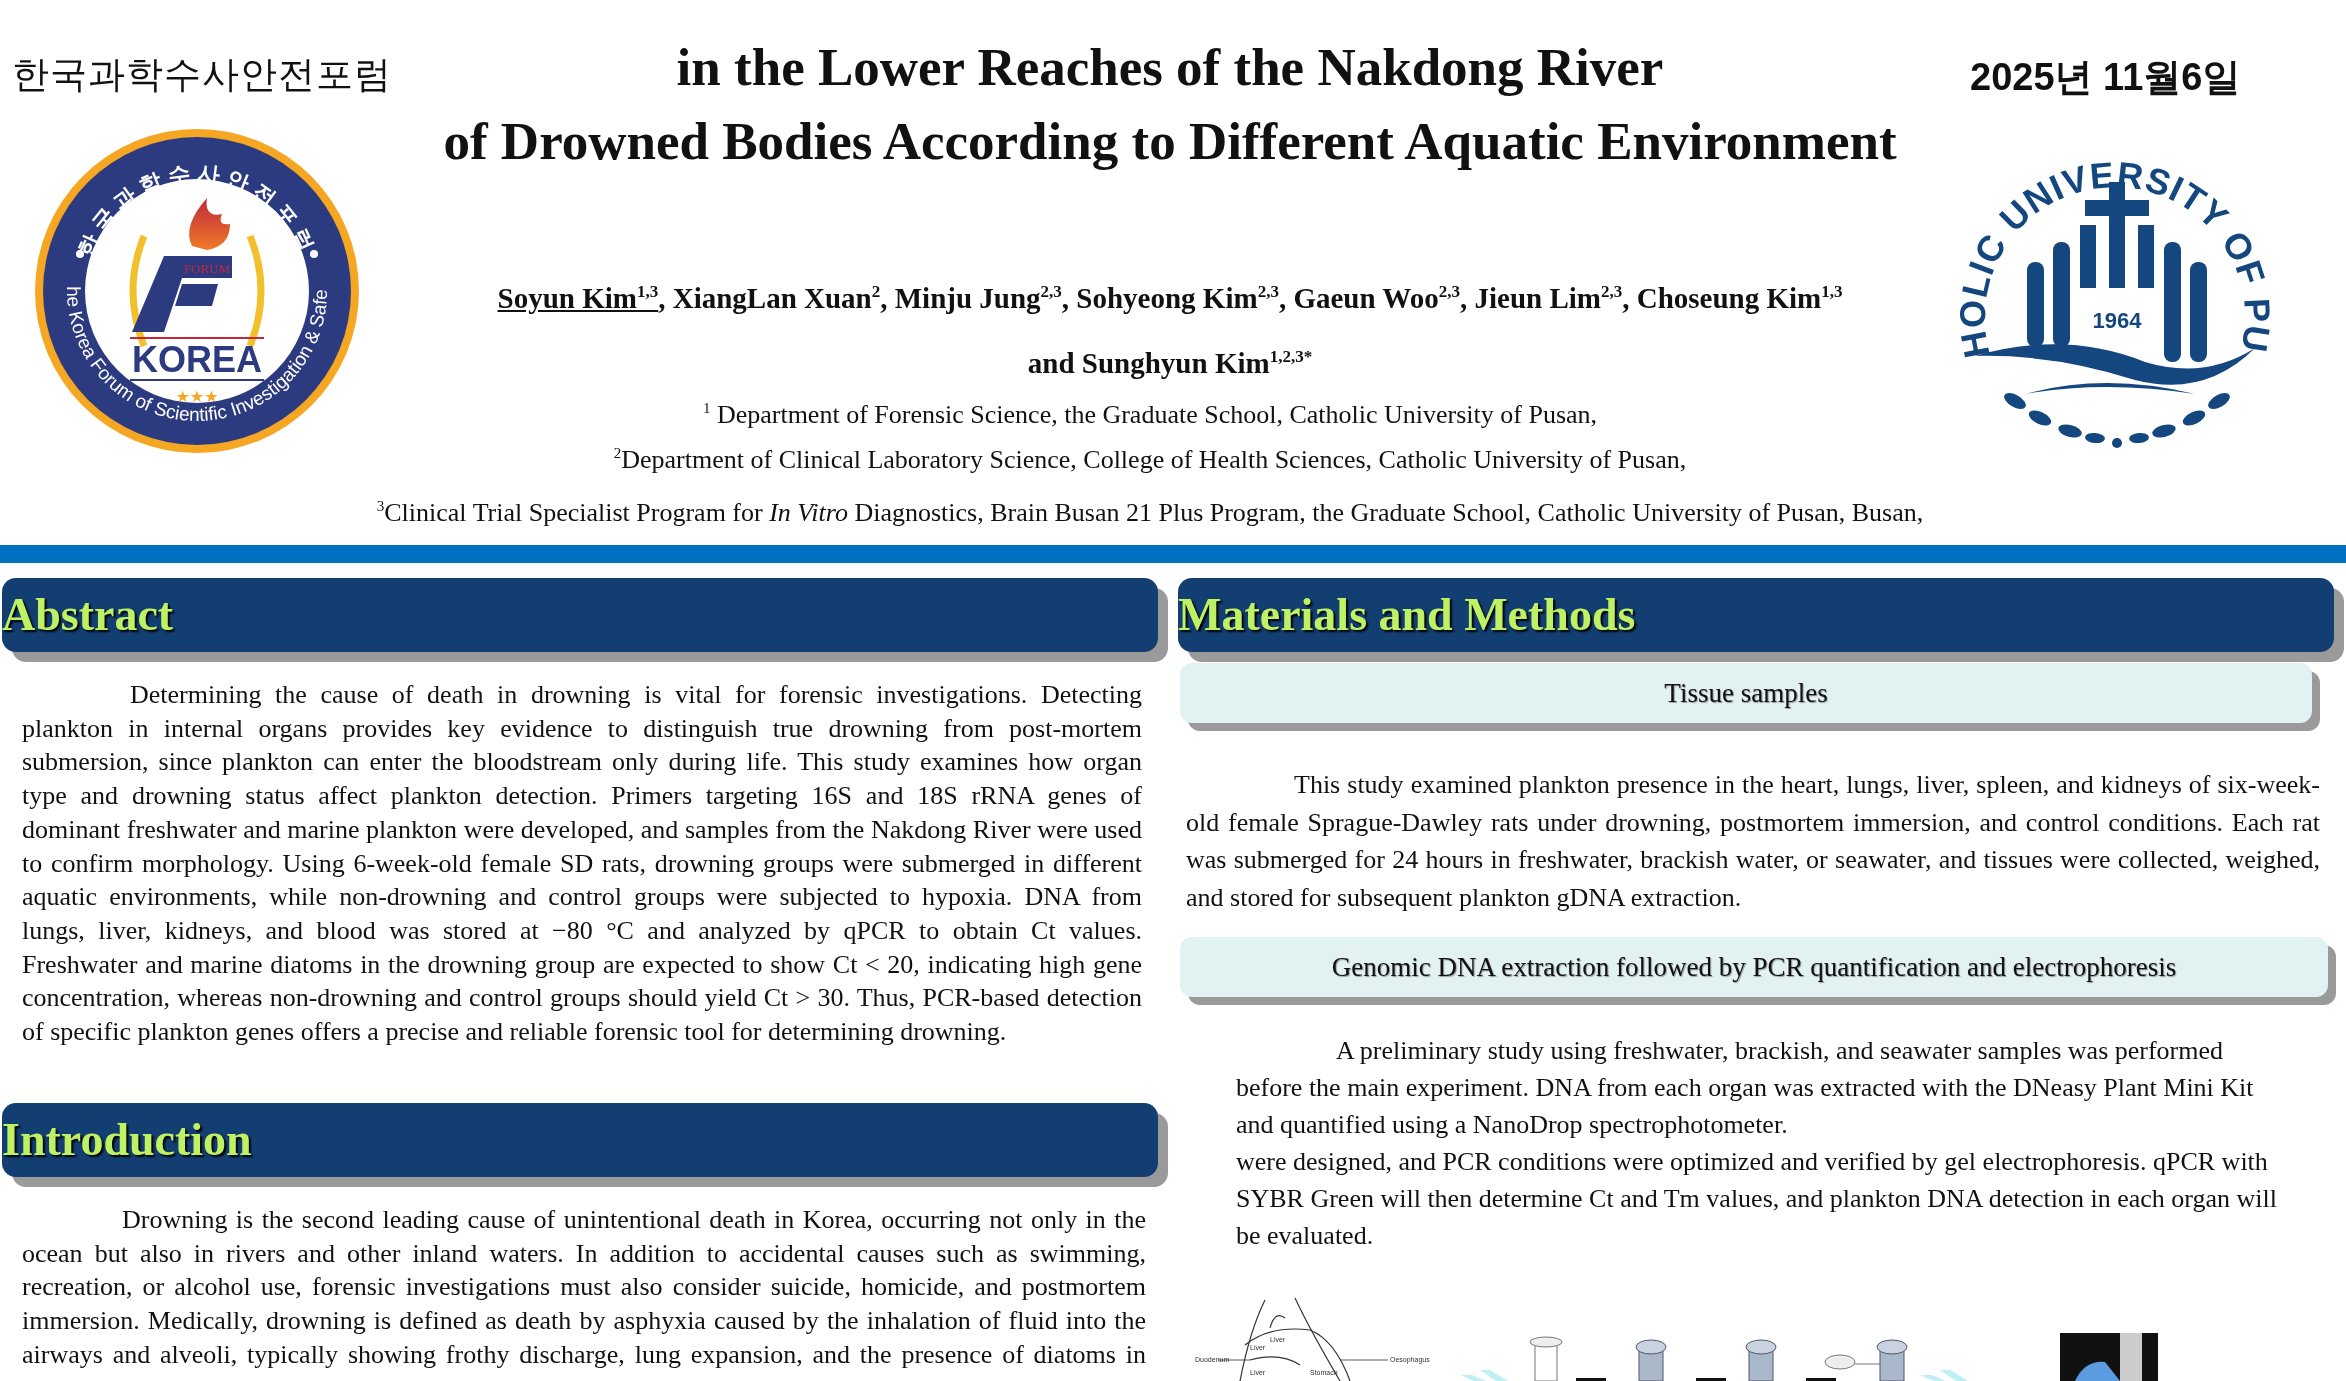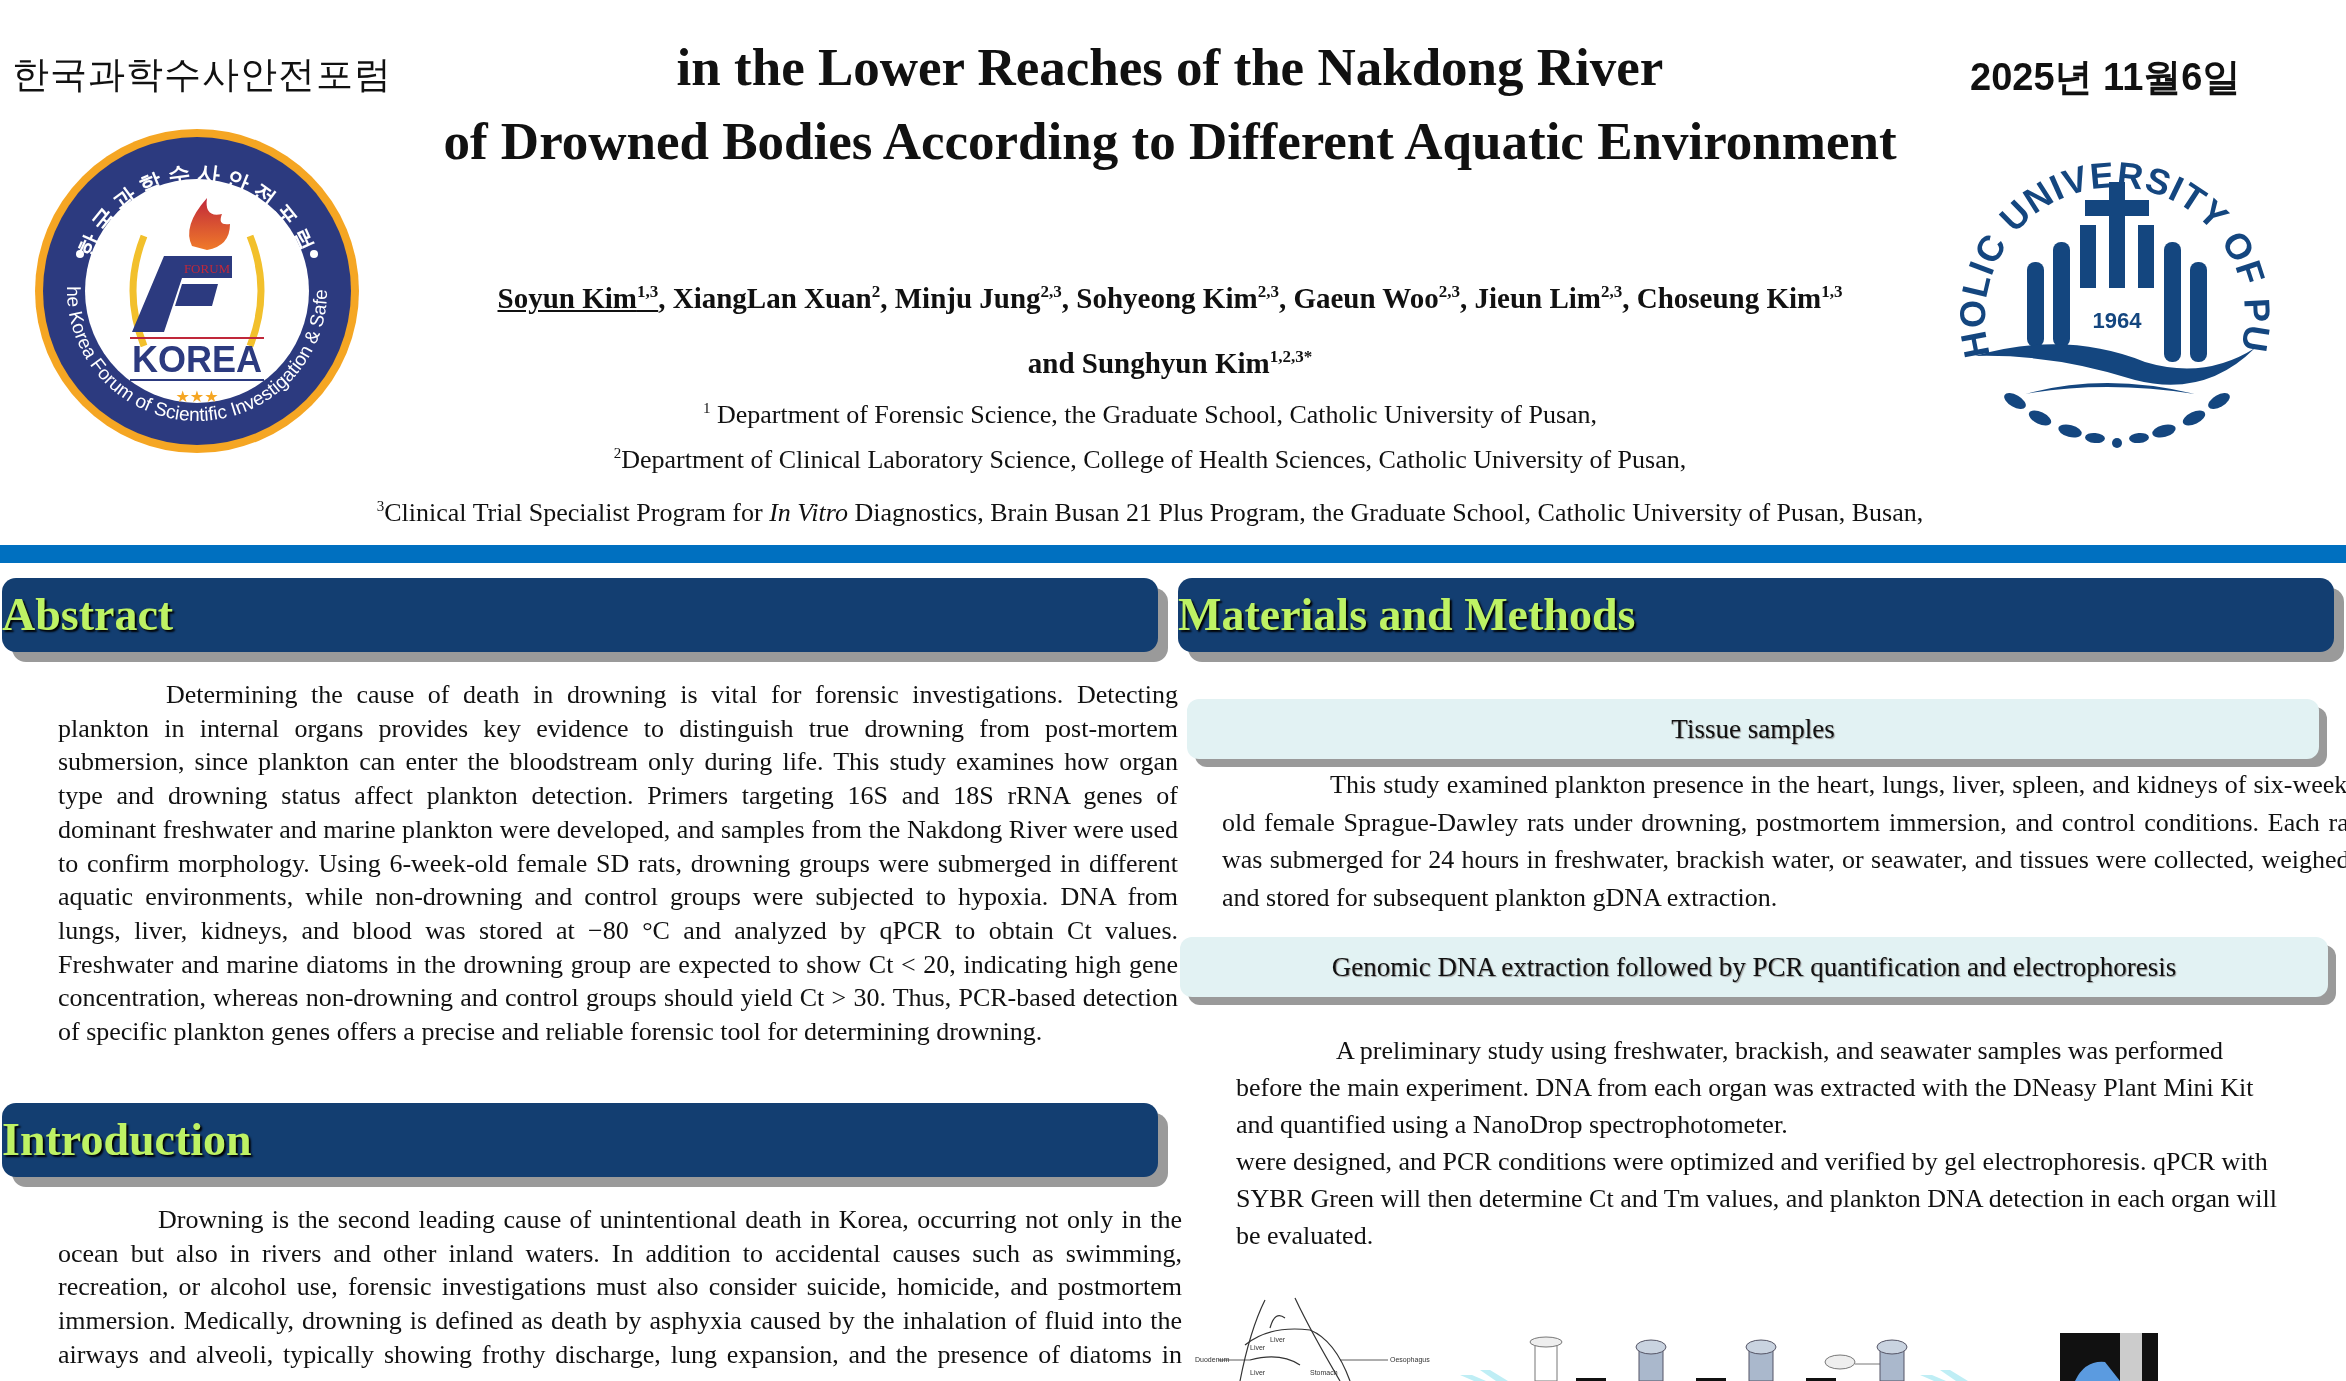"Determining the cause of death" .para { margin-left: 36px -> none }
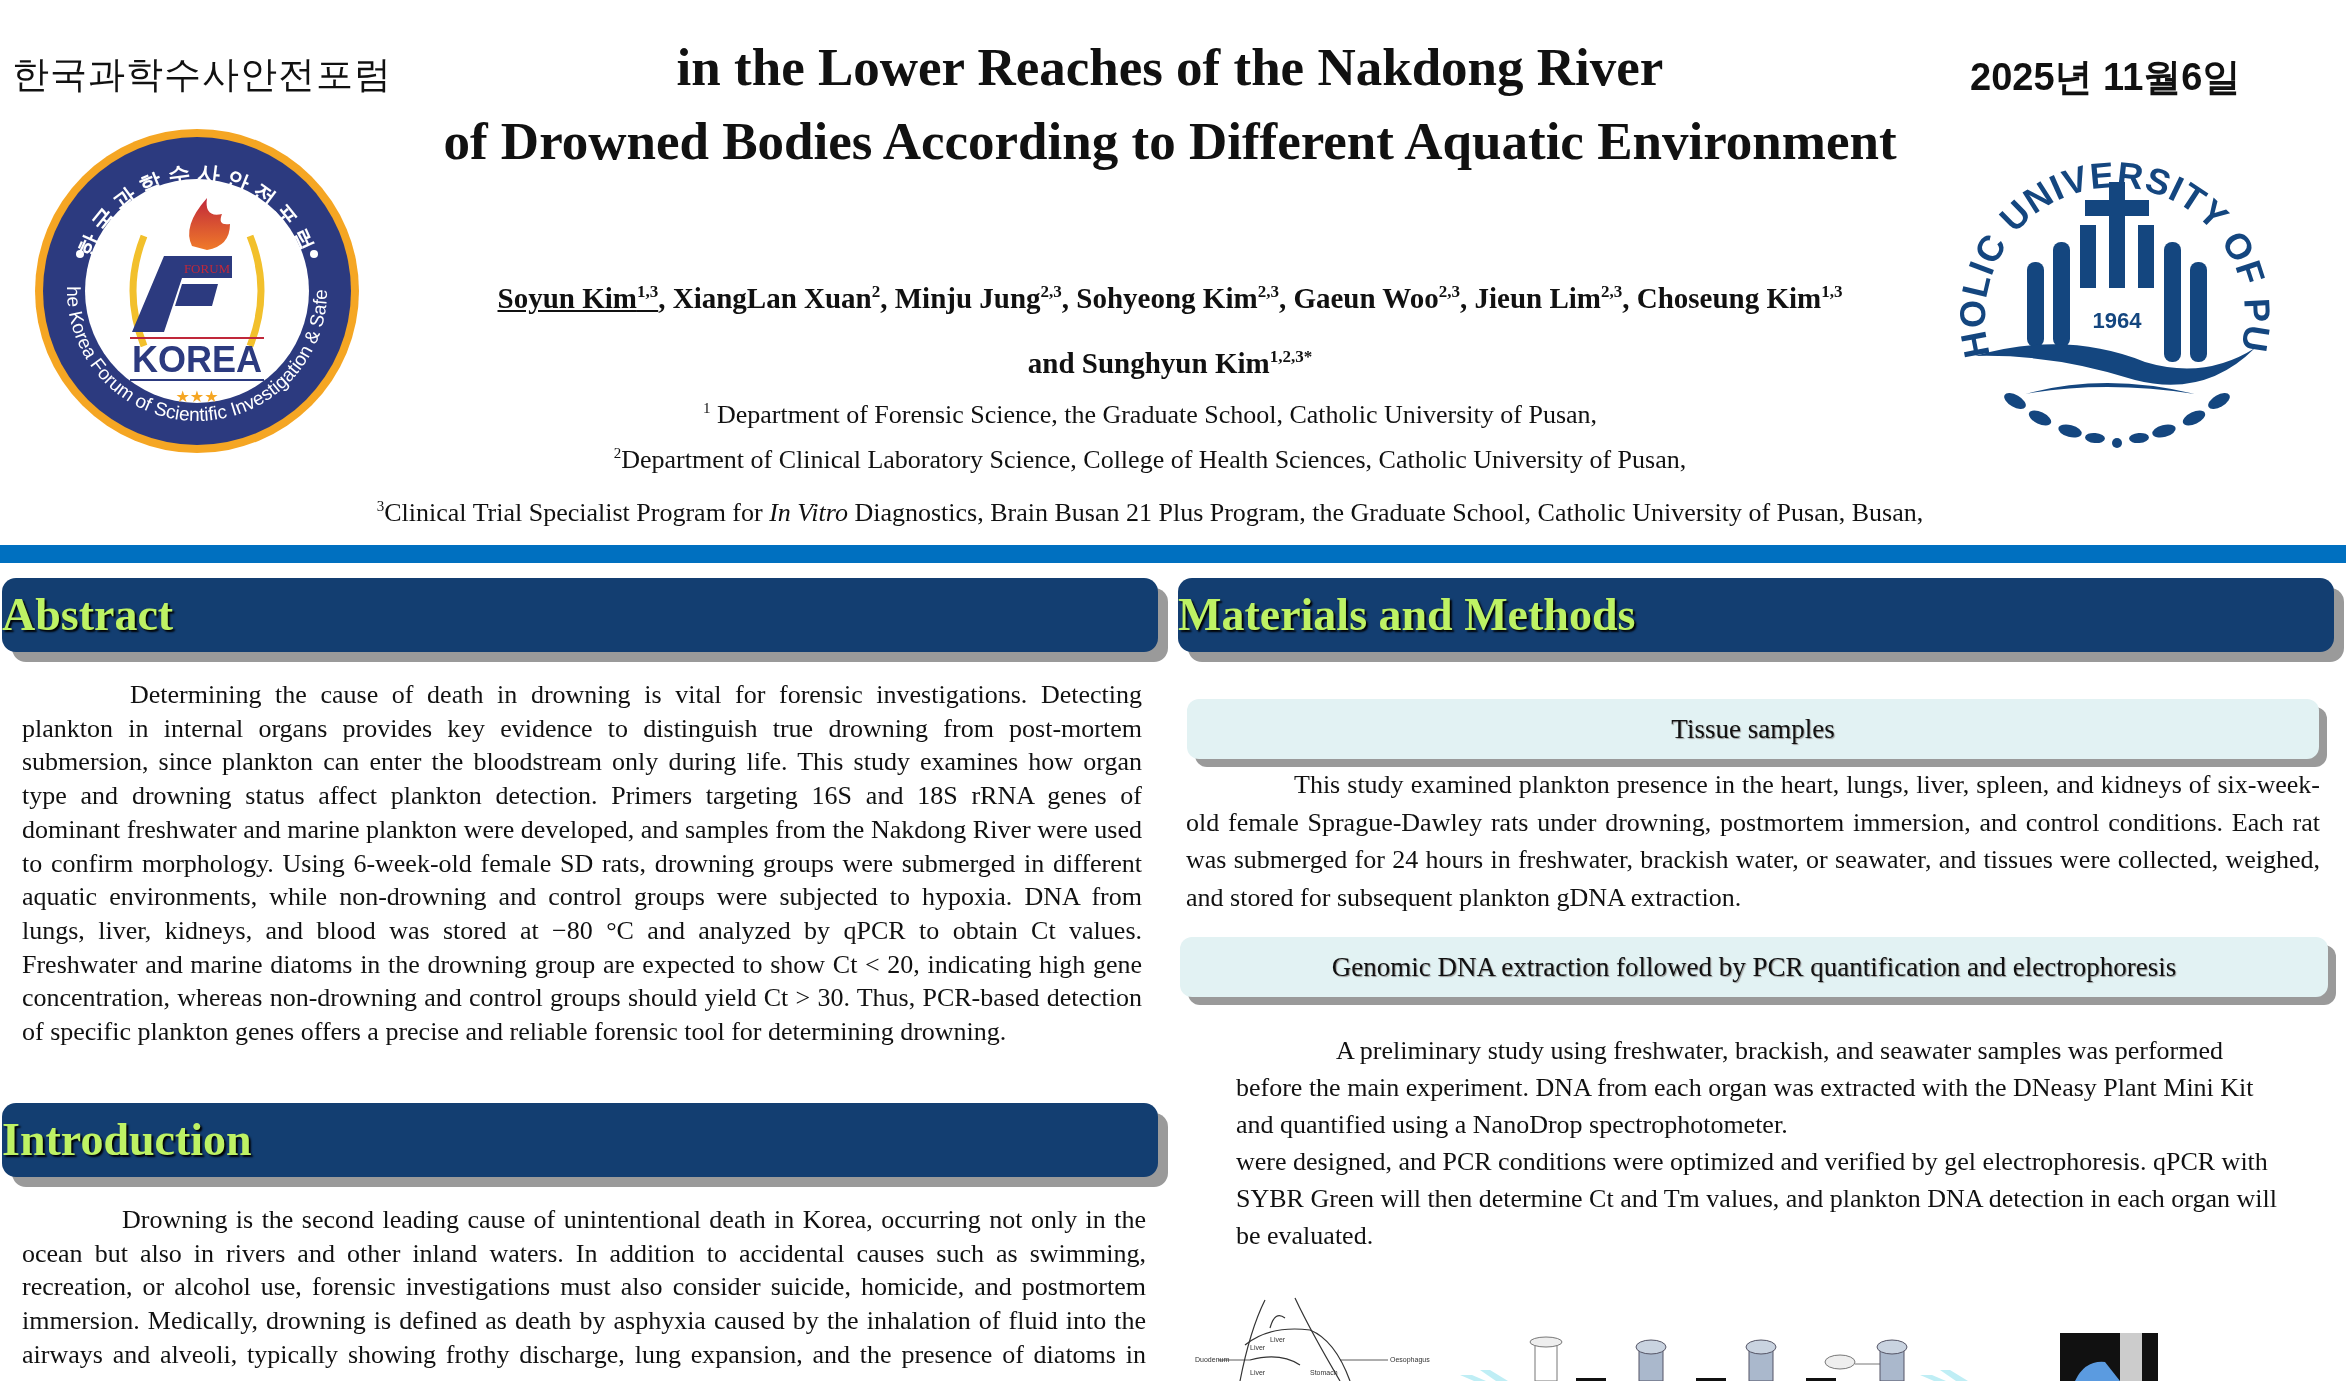"Tissue samples" div.abs { margin-left: 7px -> none; top: 699px -> 663px }
